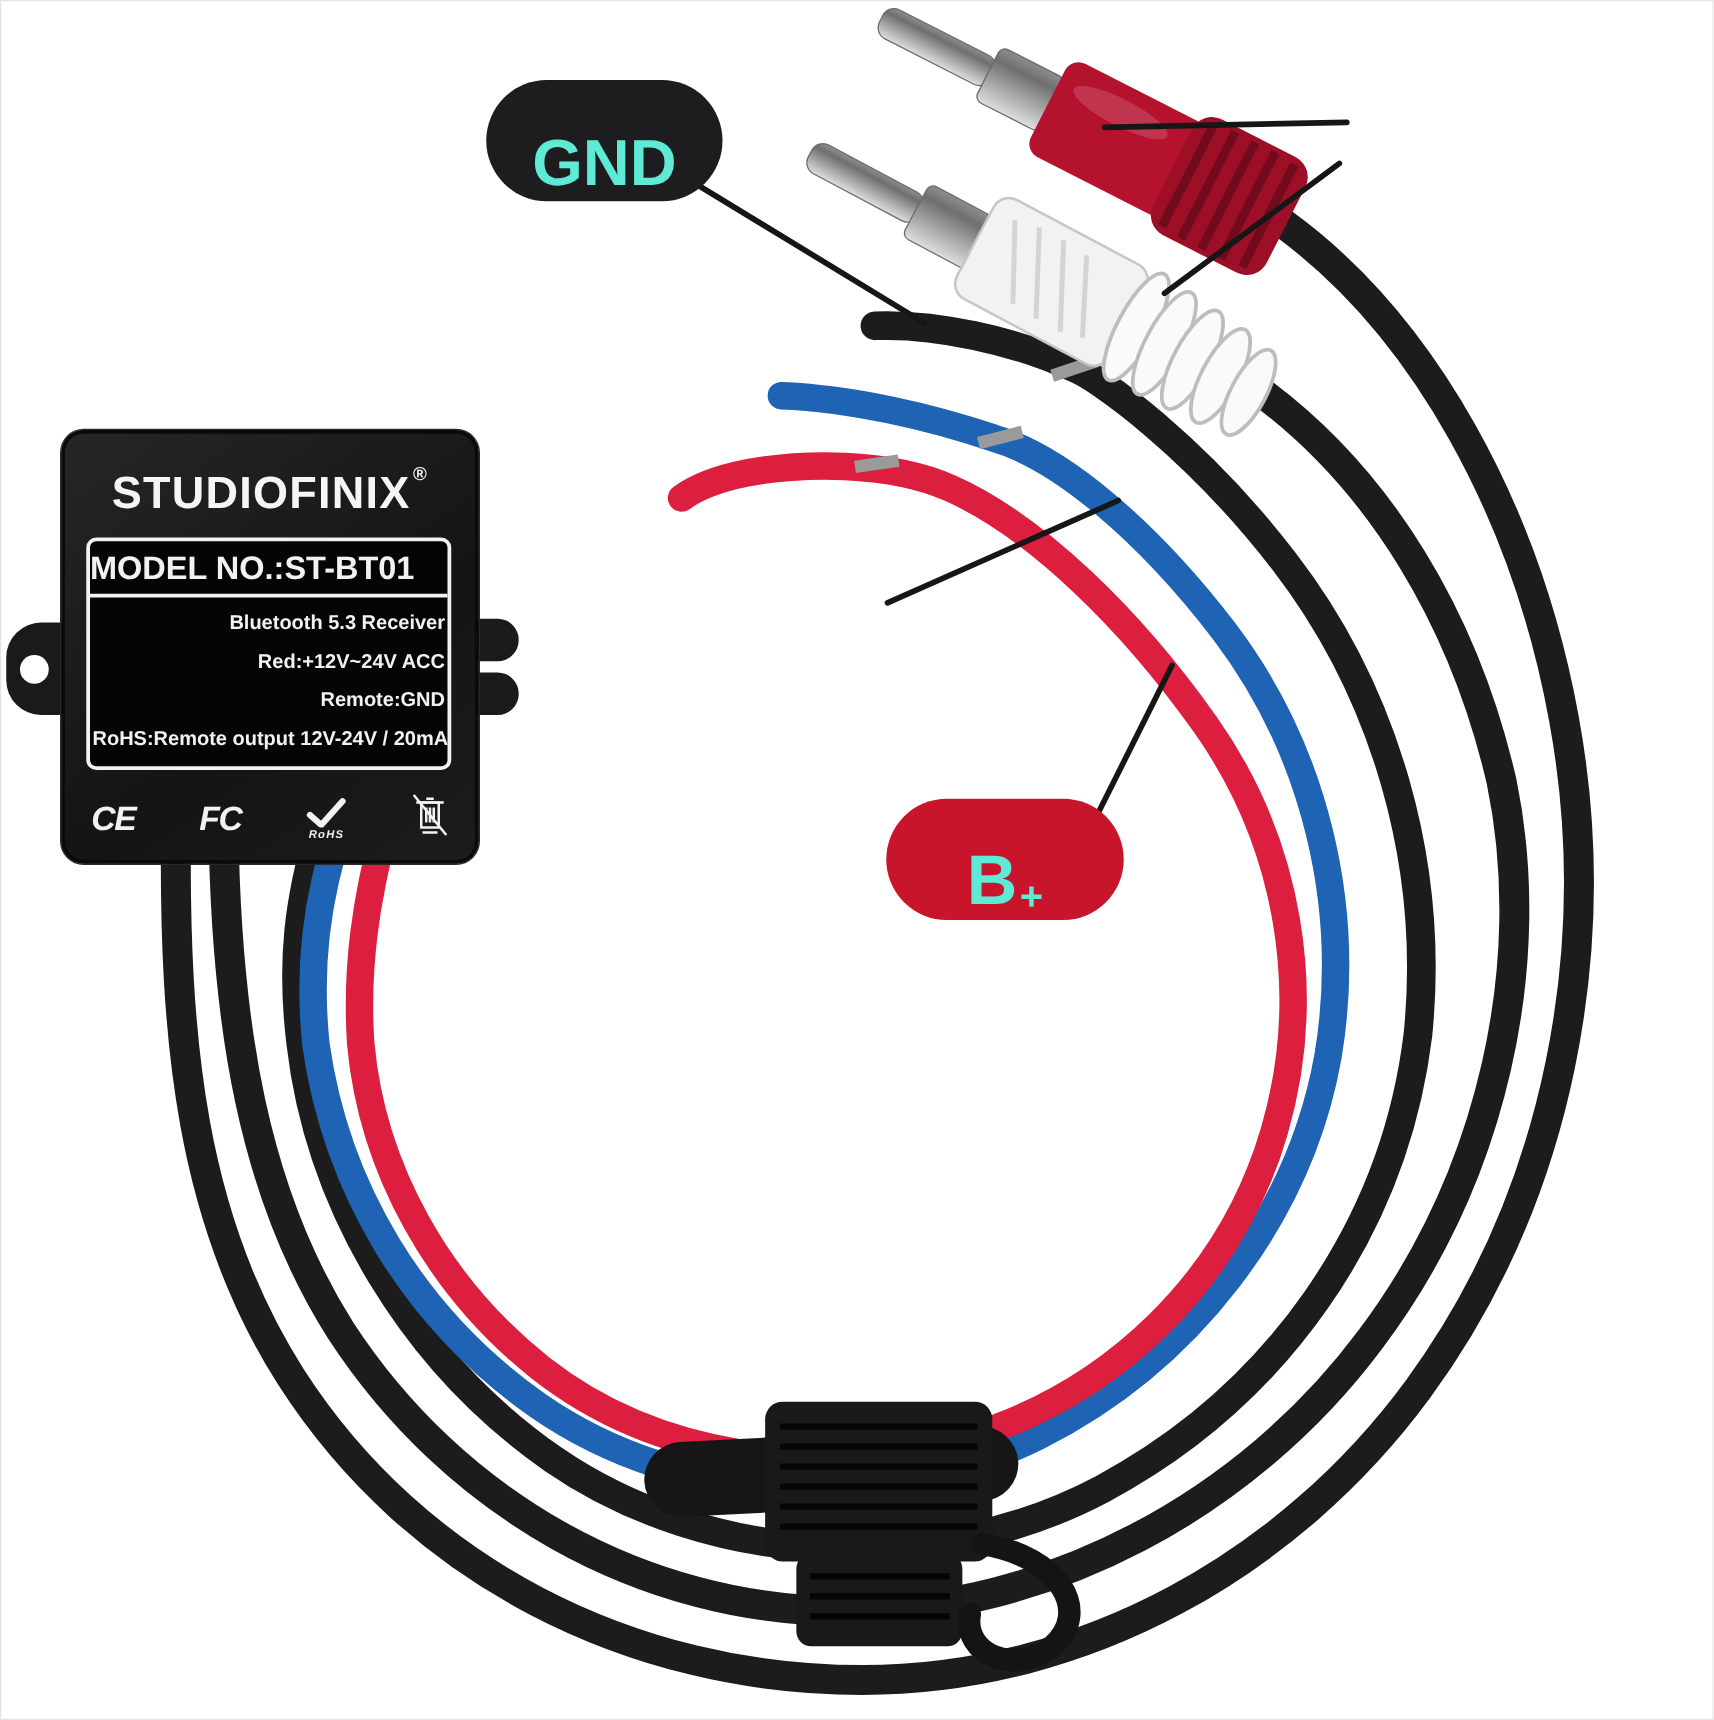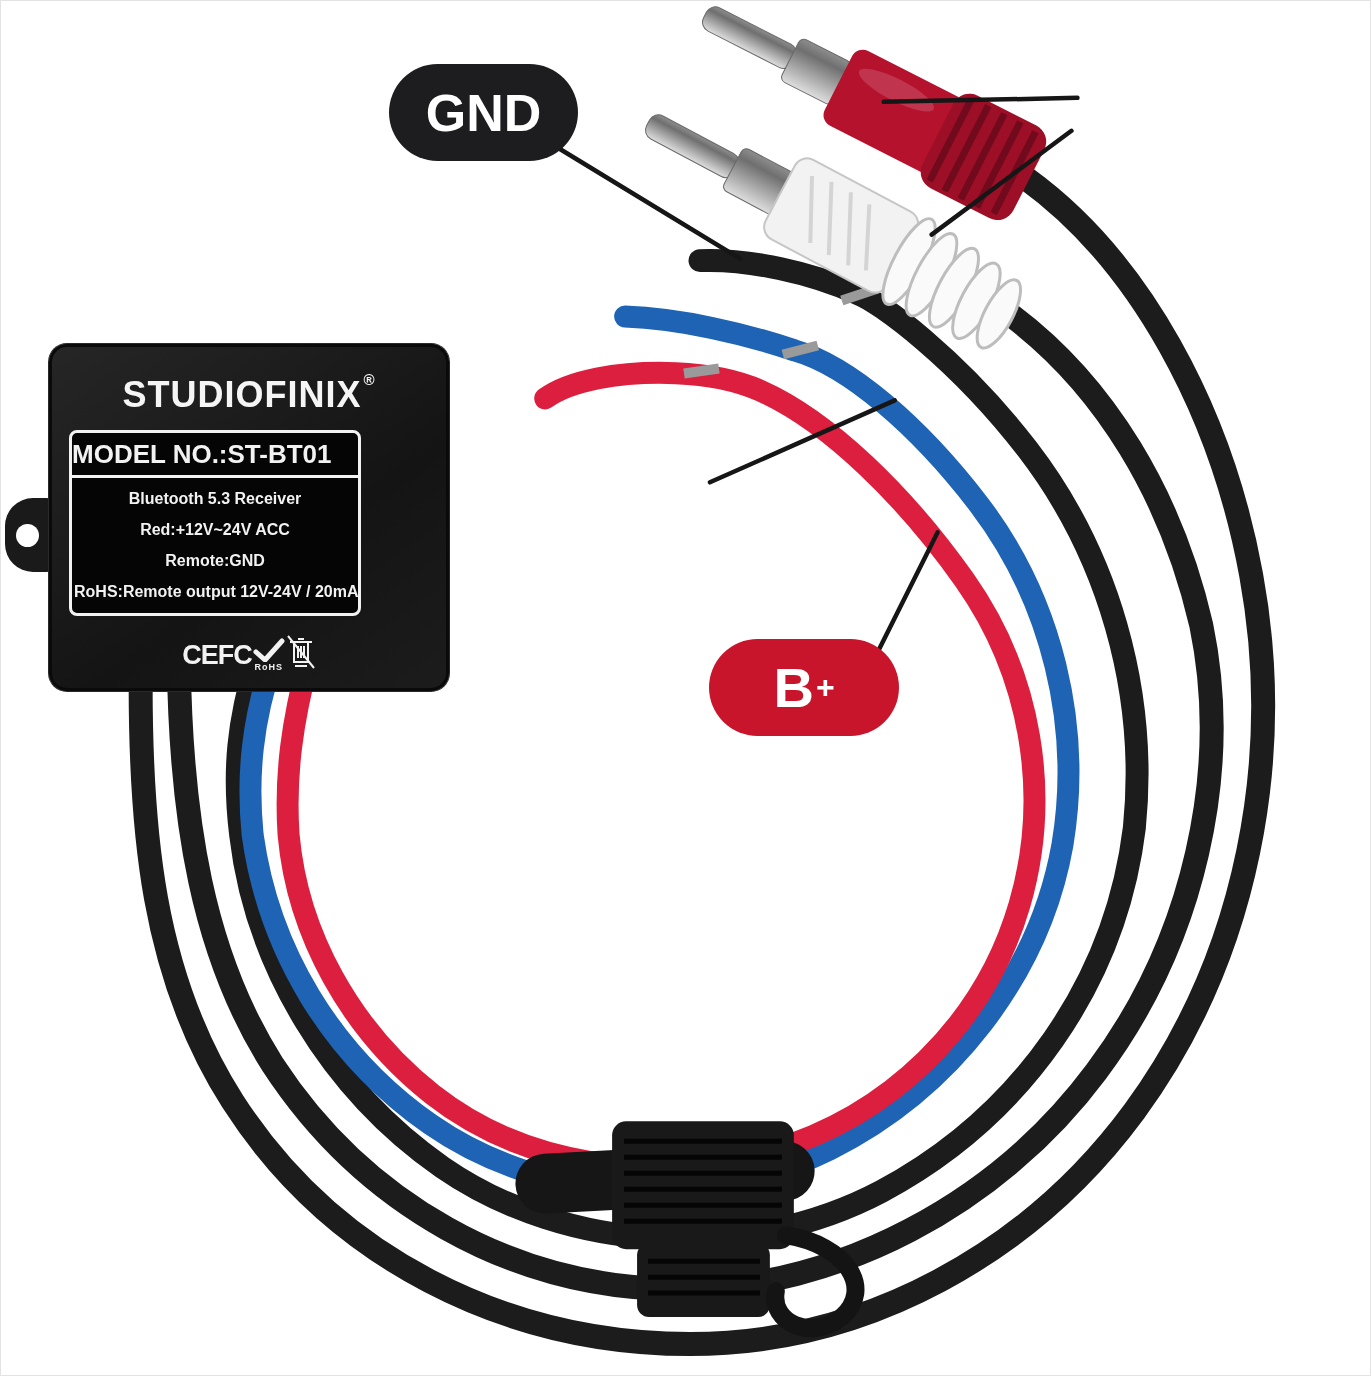"GND" .pill { align-items: center -> flex-end; color: #ffffff -> #5eead4 }
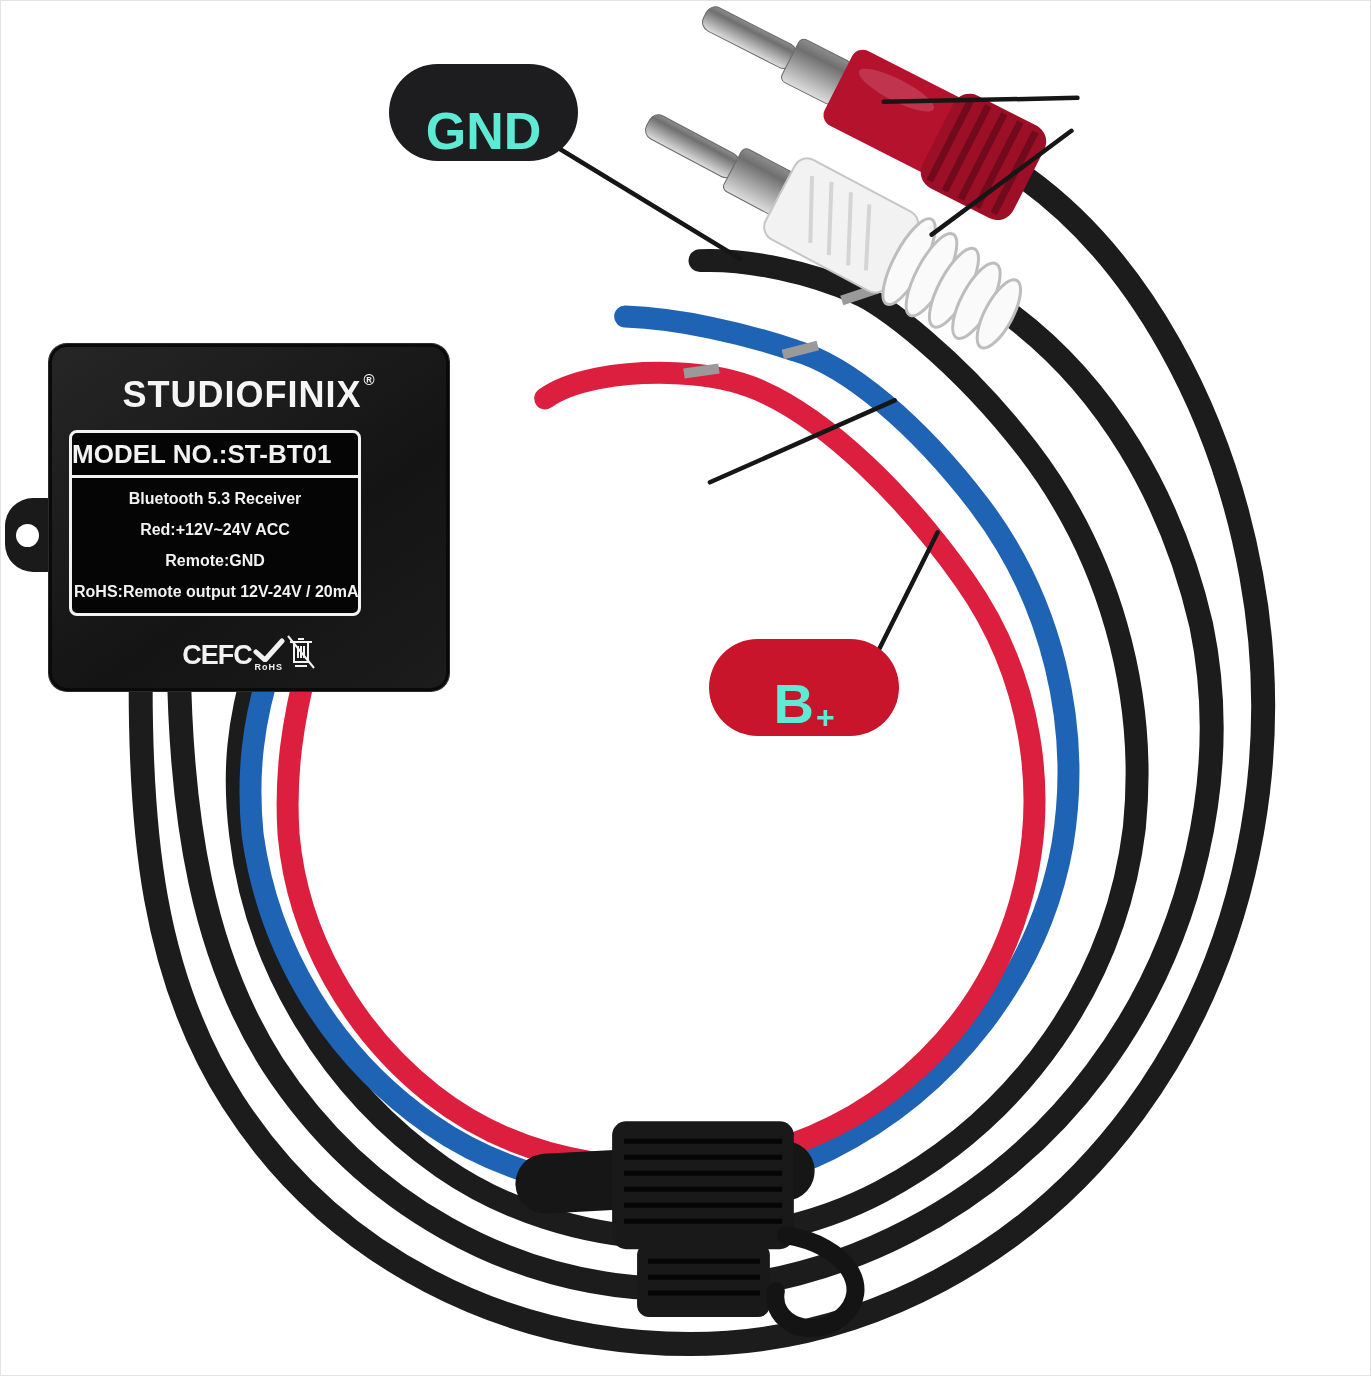"STUDIOFINIX®" .device { width: 400px -> 334px }
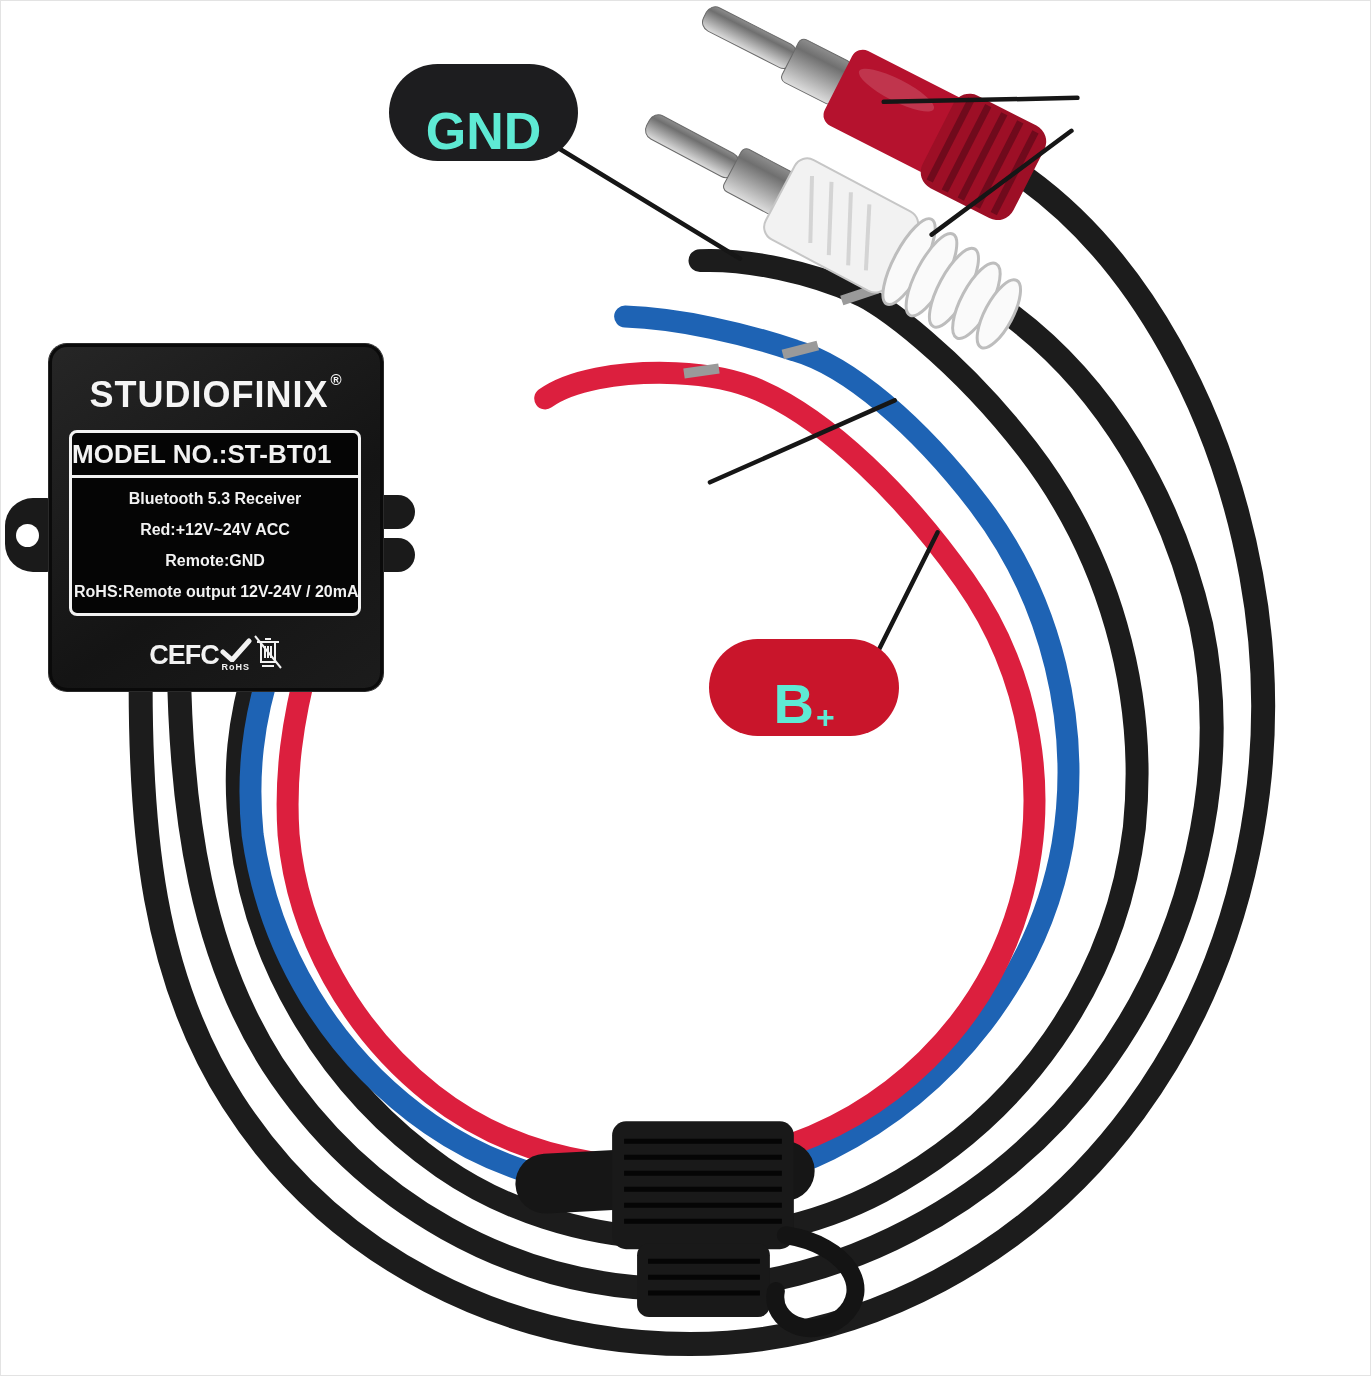"Bluetooth 5.3 Receiver" .spec-line { text-align: center -> right }
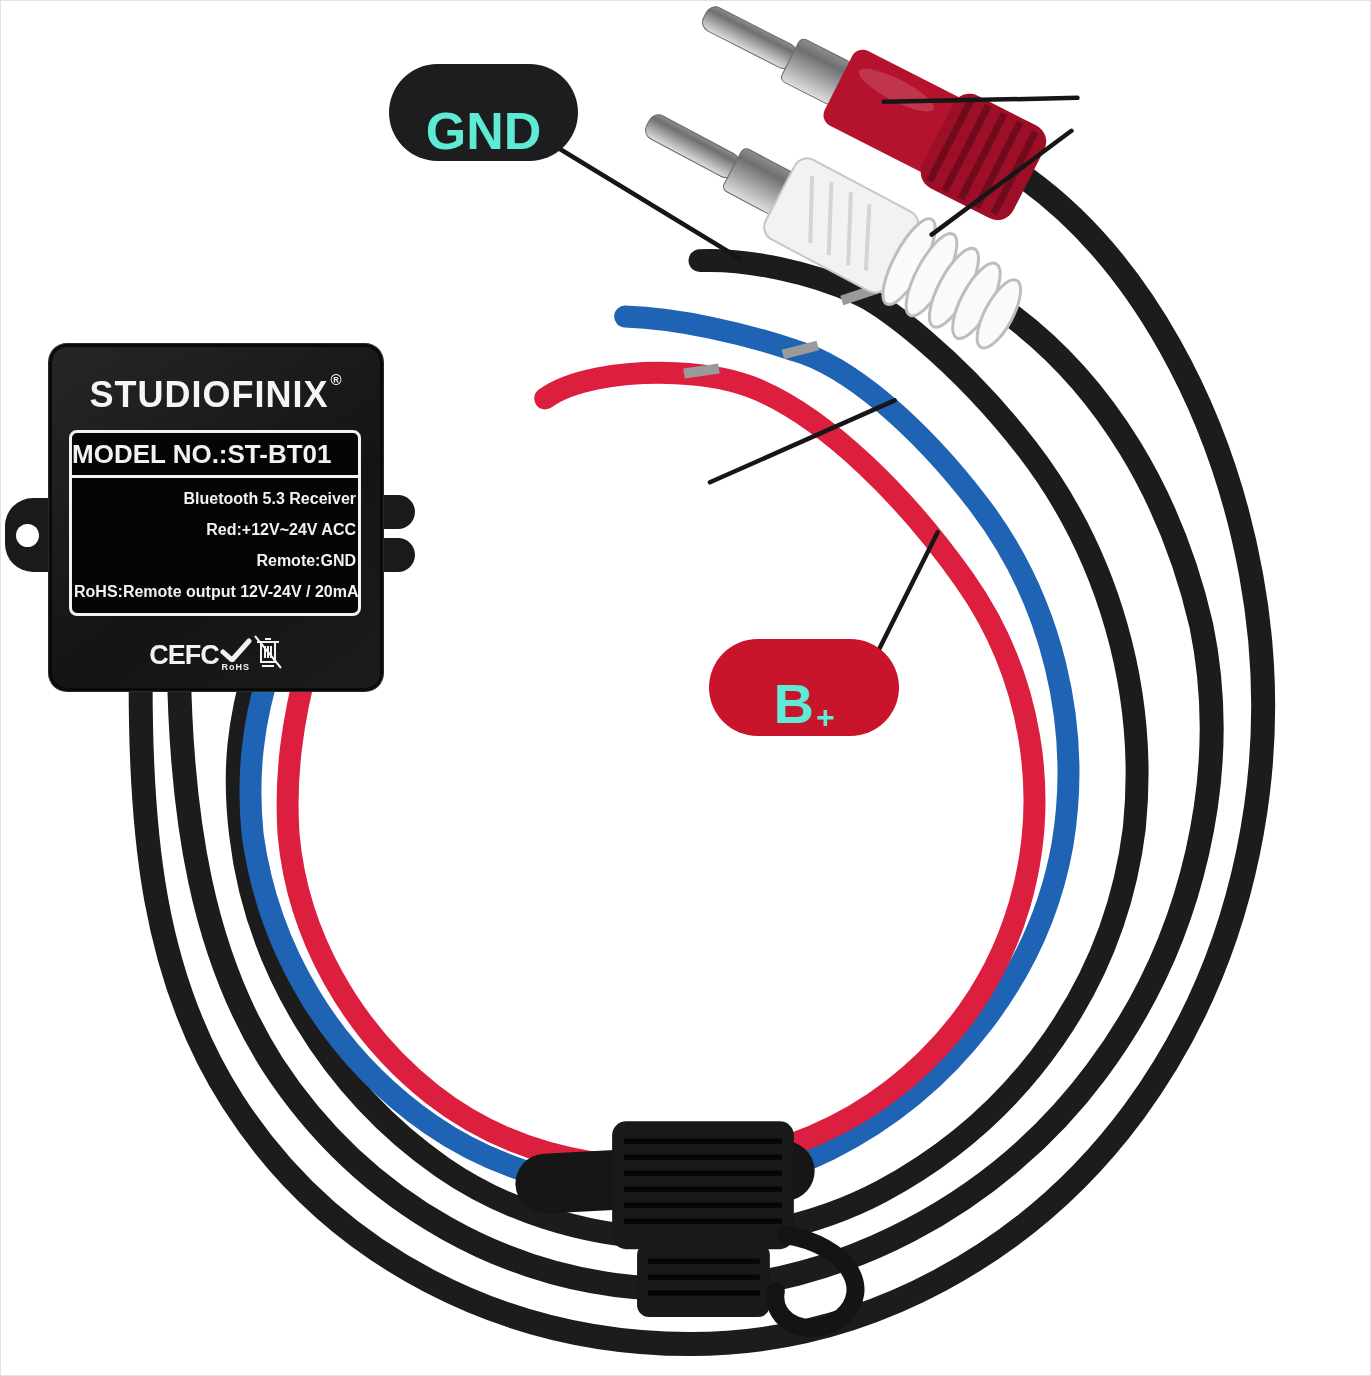"CE" .cert-row { font-style: none -> italic; justify-content: center -> space-between }
